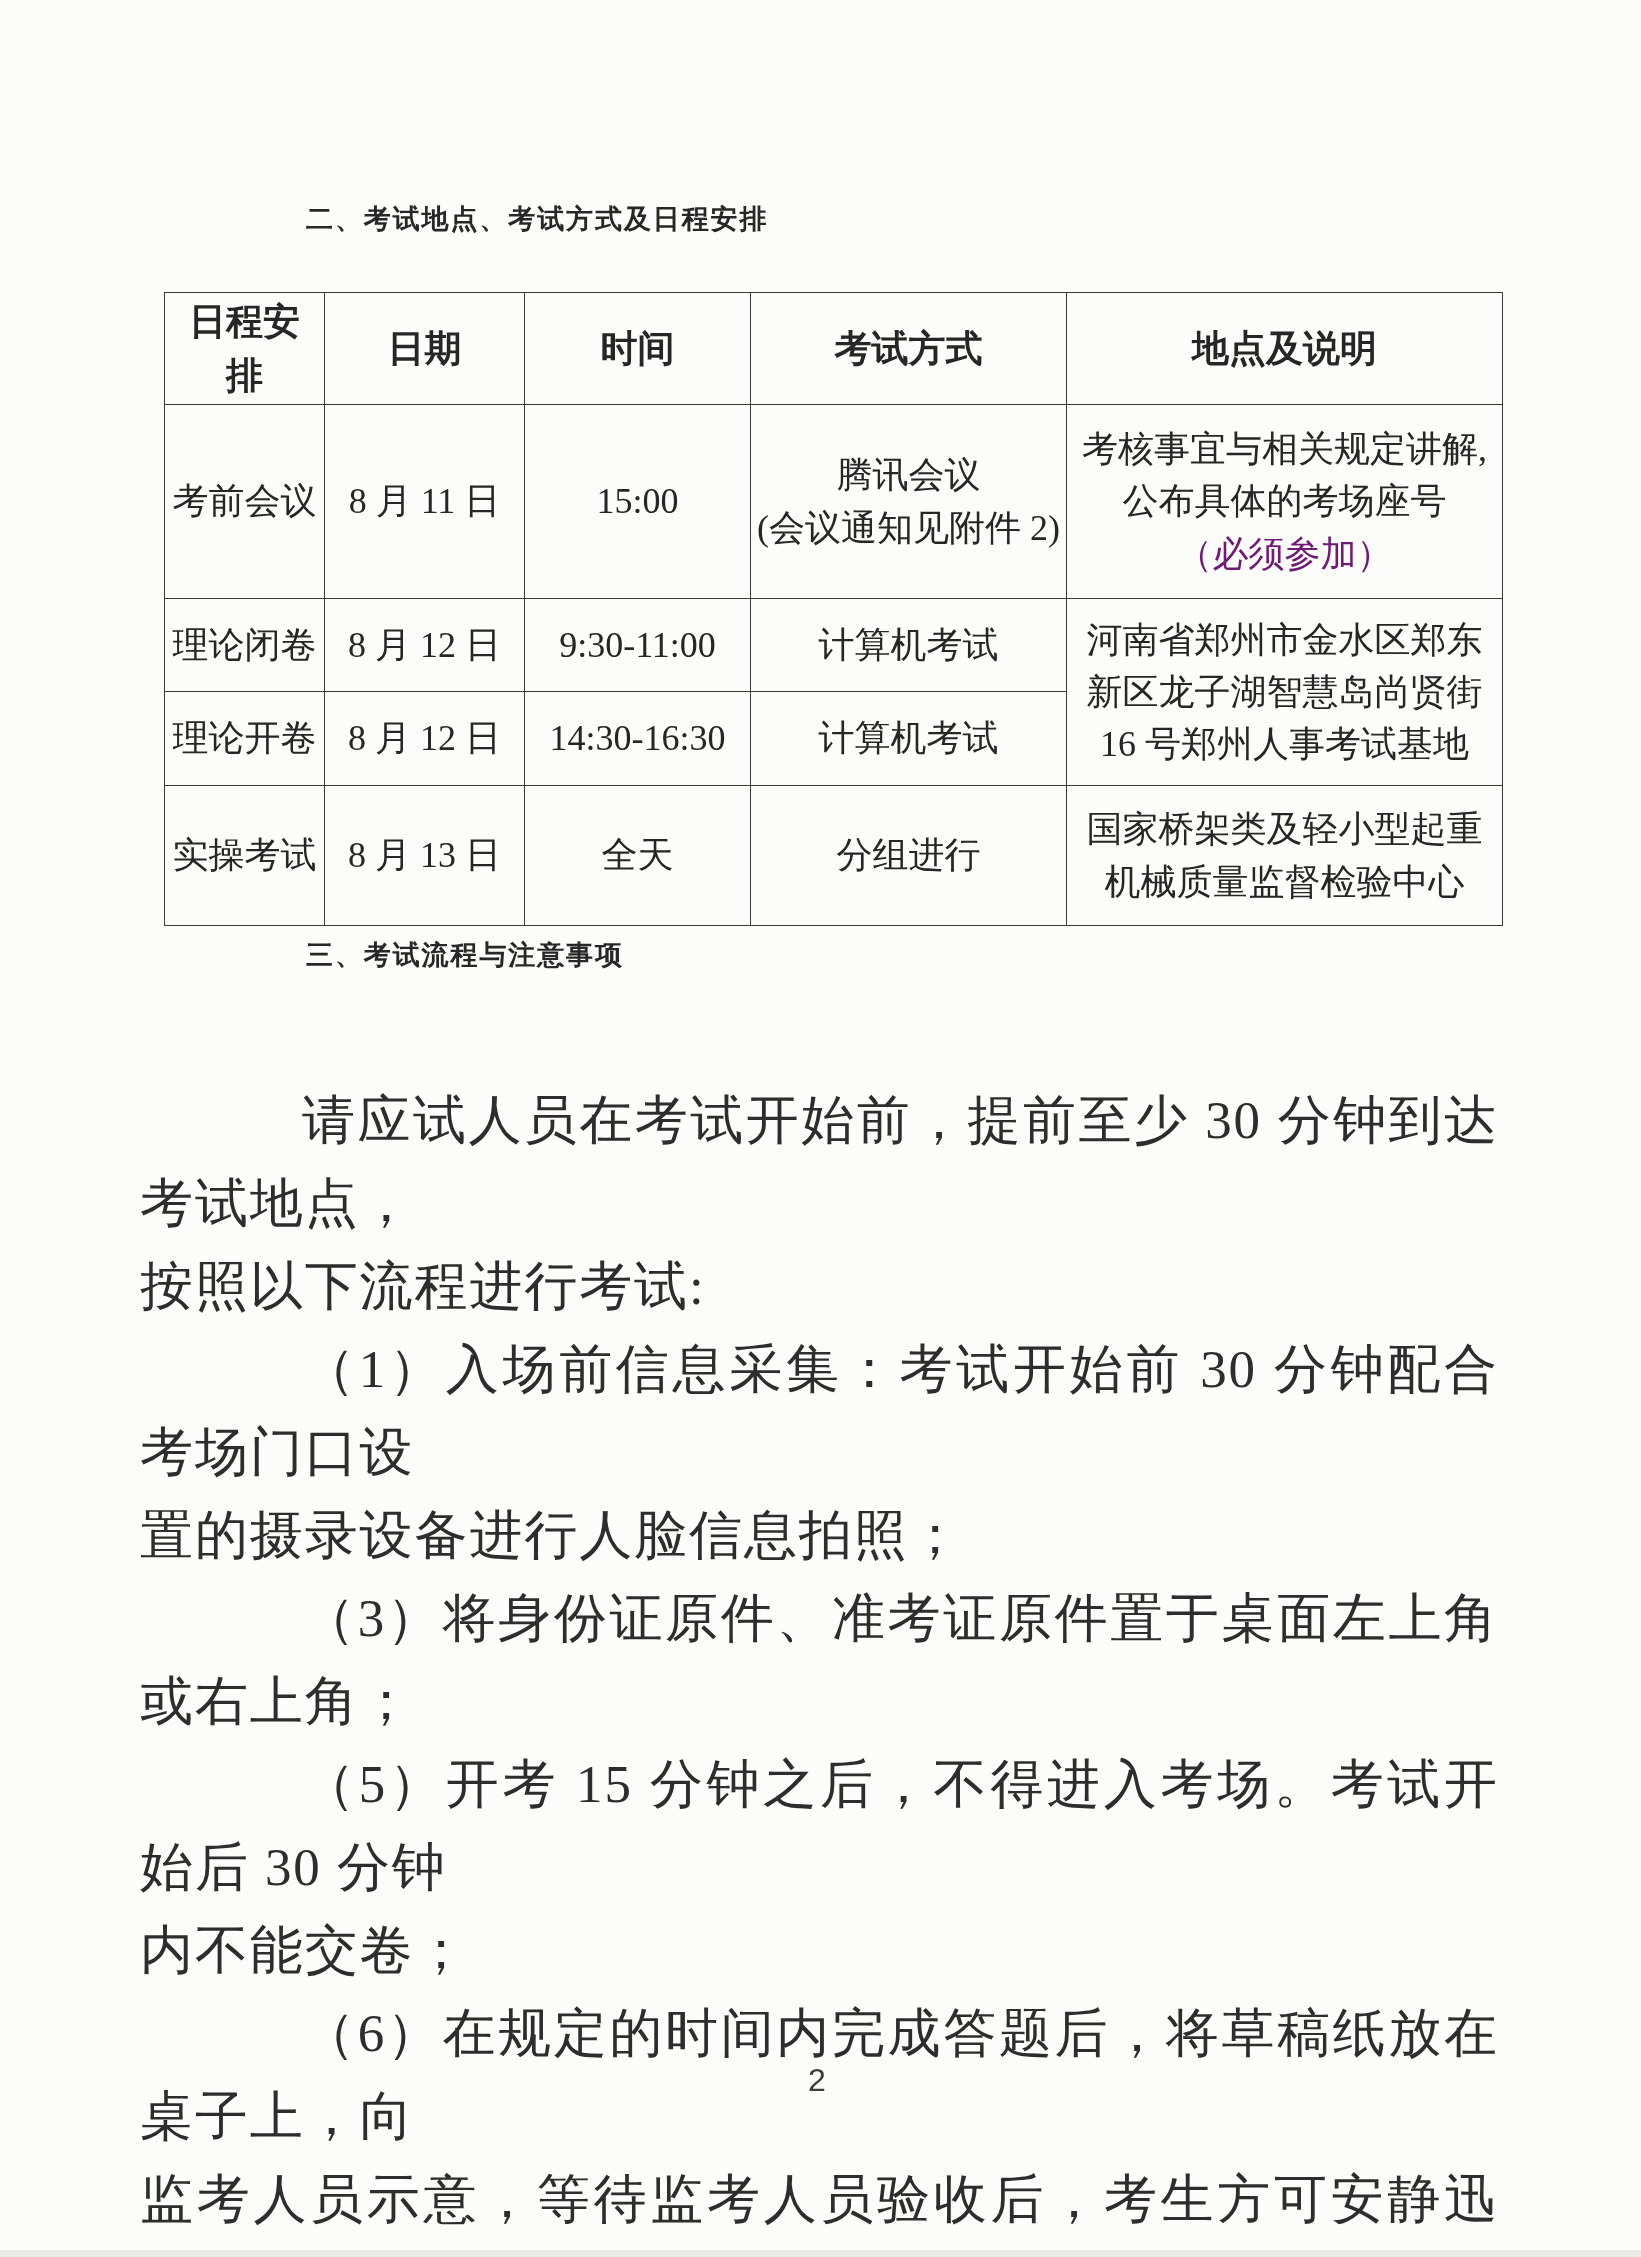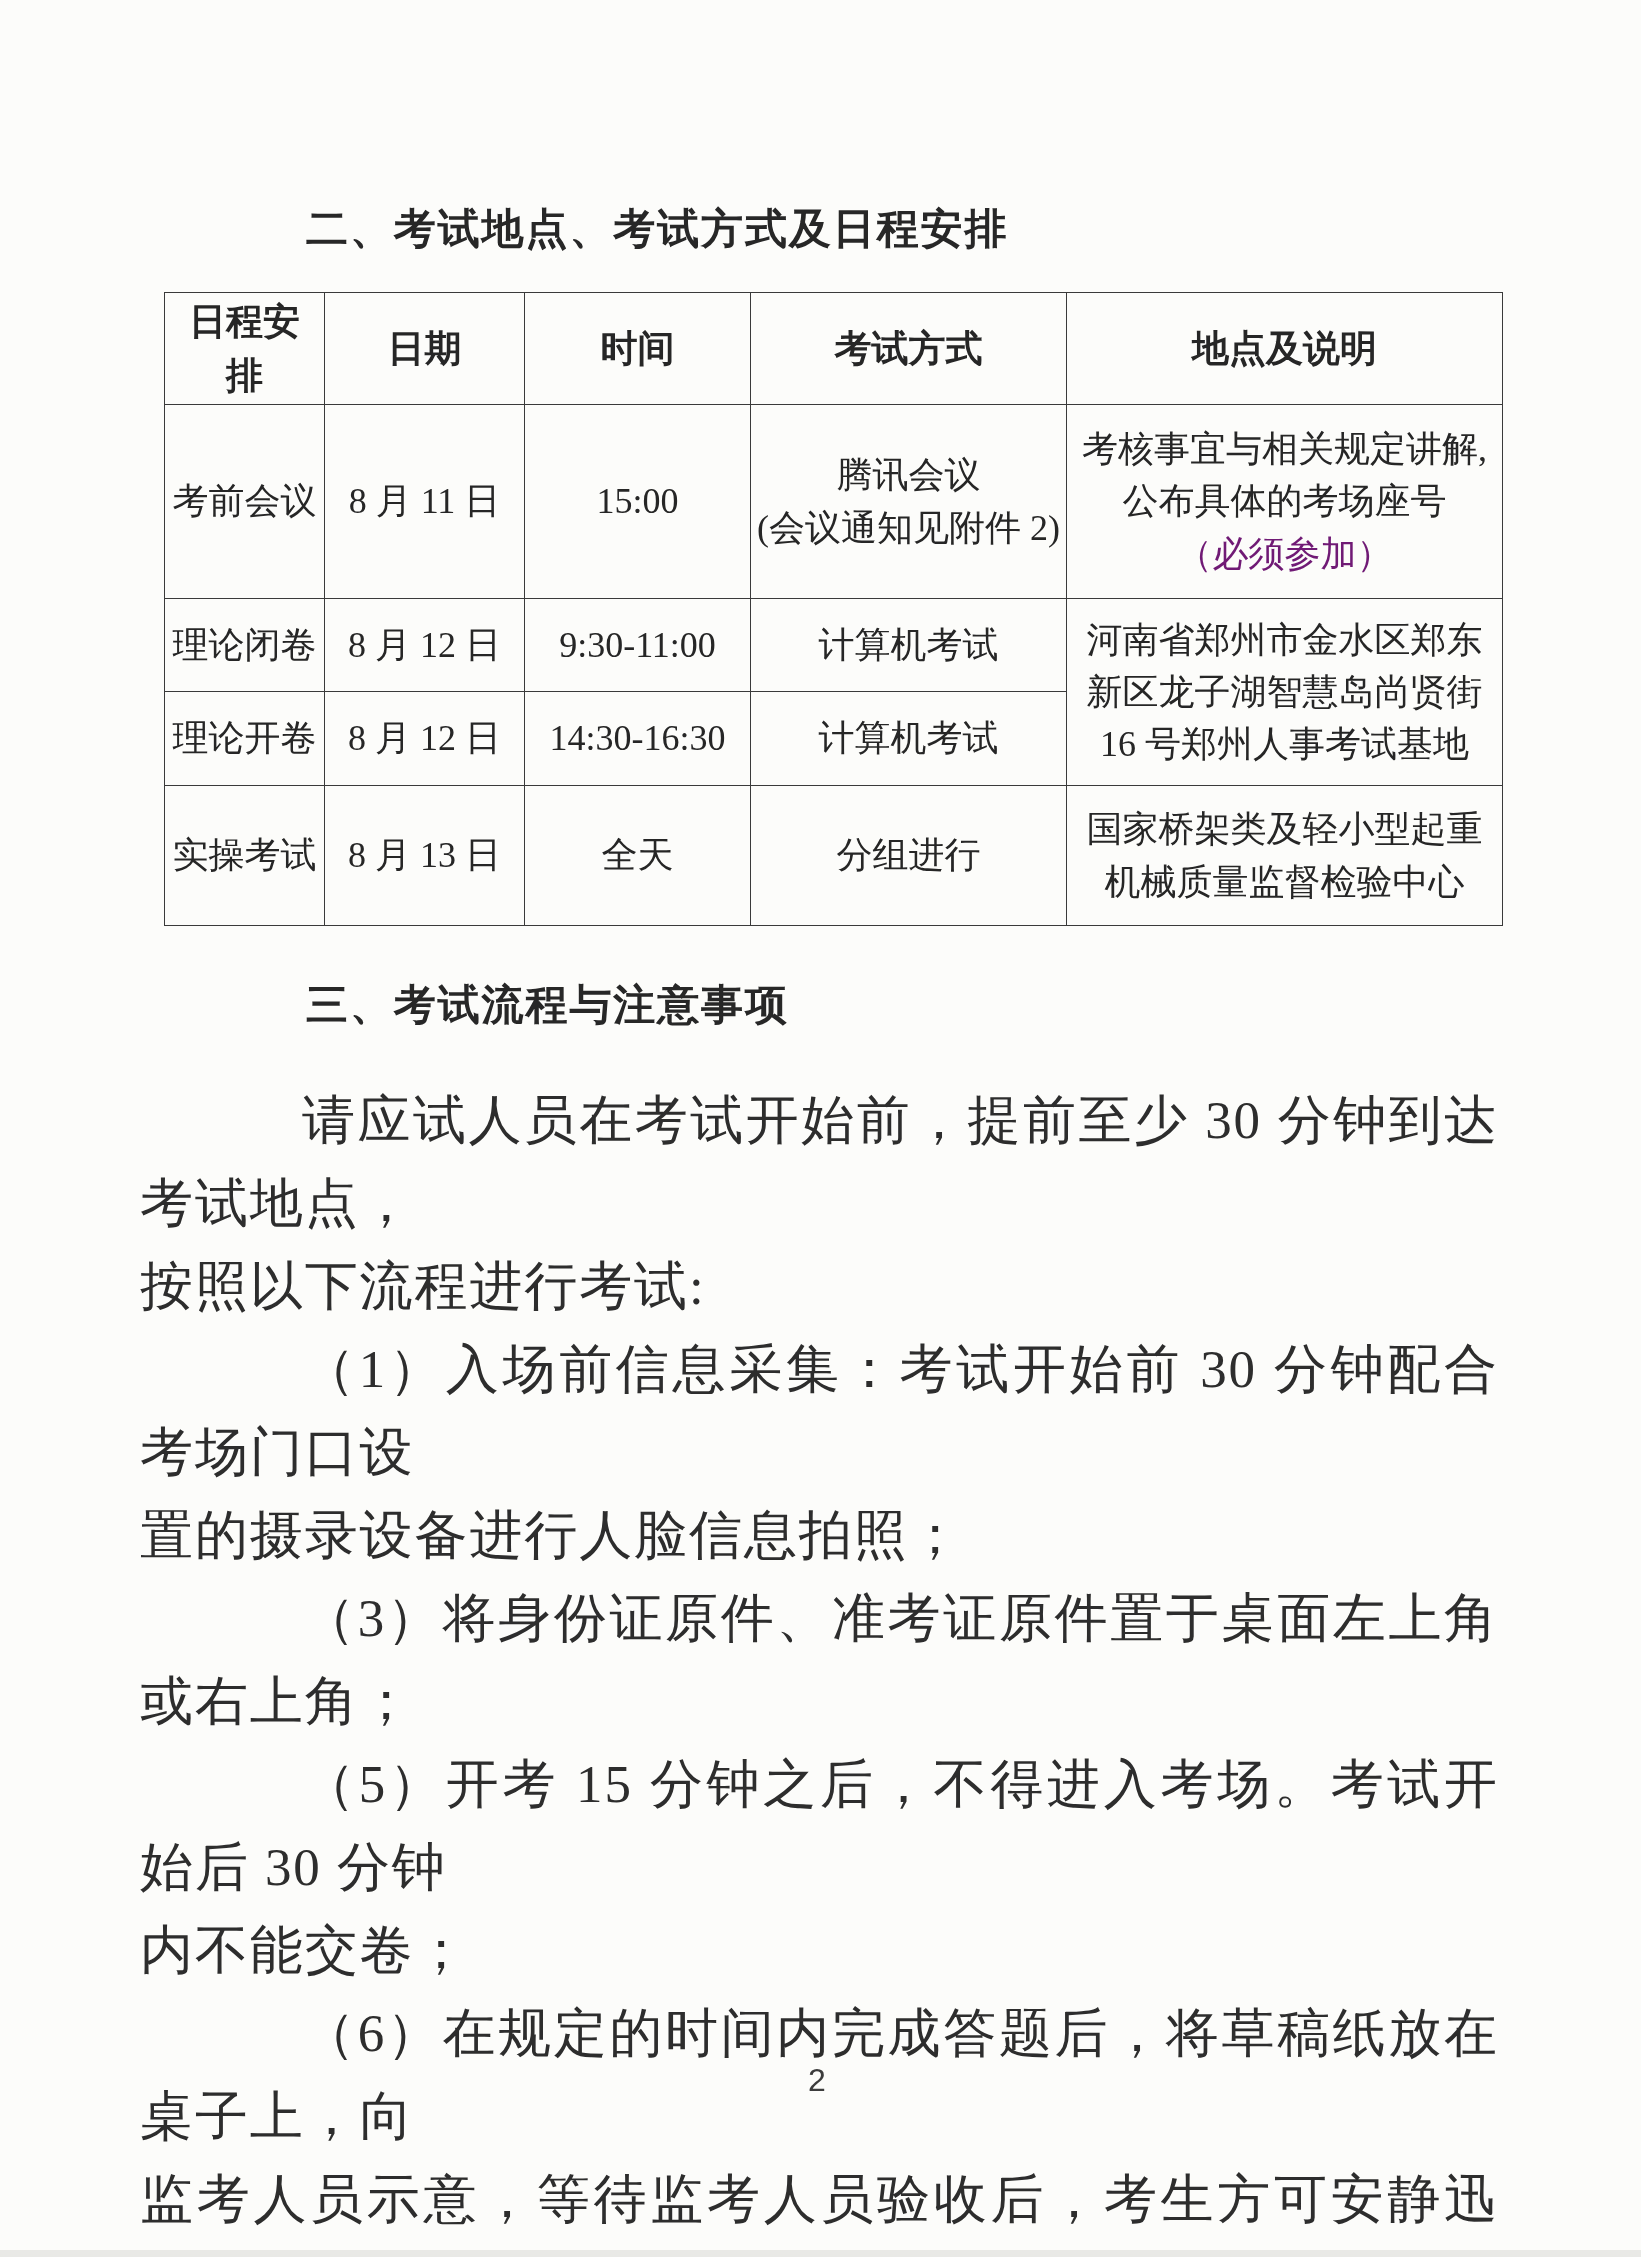"二、考试地点、考试方式及日程安排" .h-sec { font-size: 42px -> 27px }
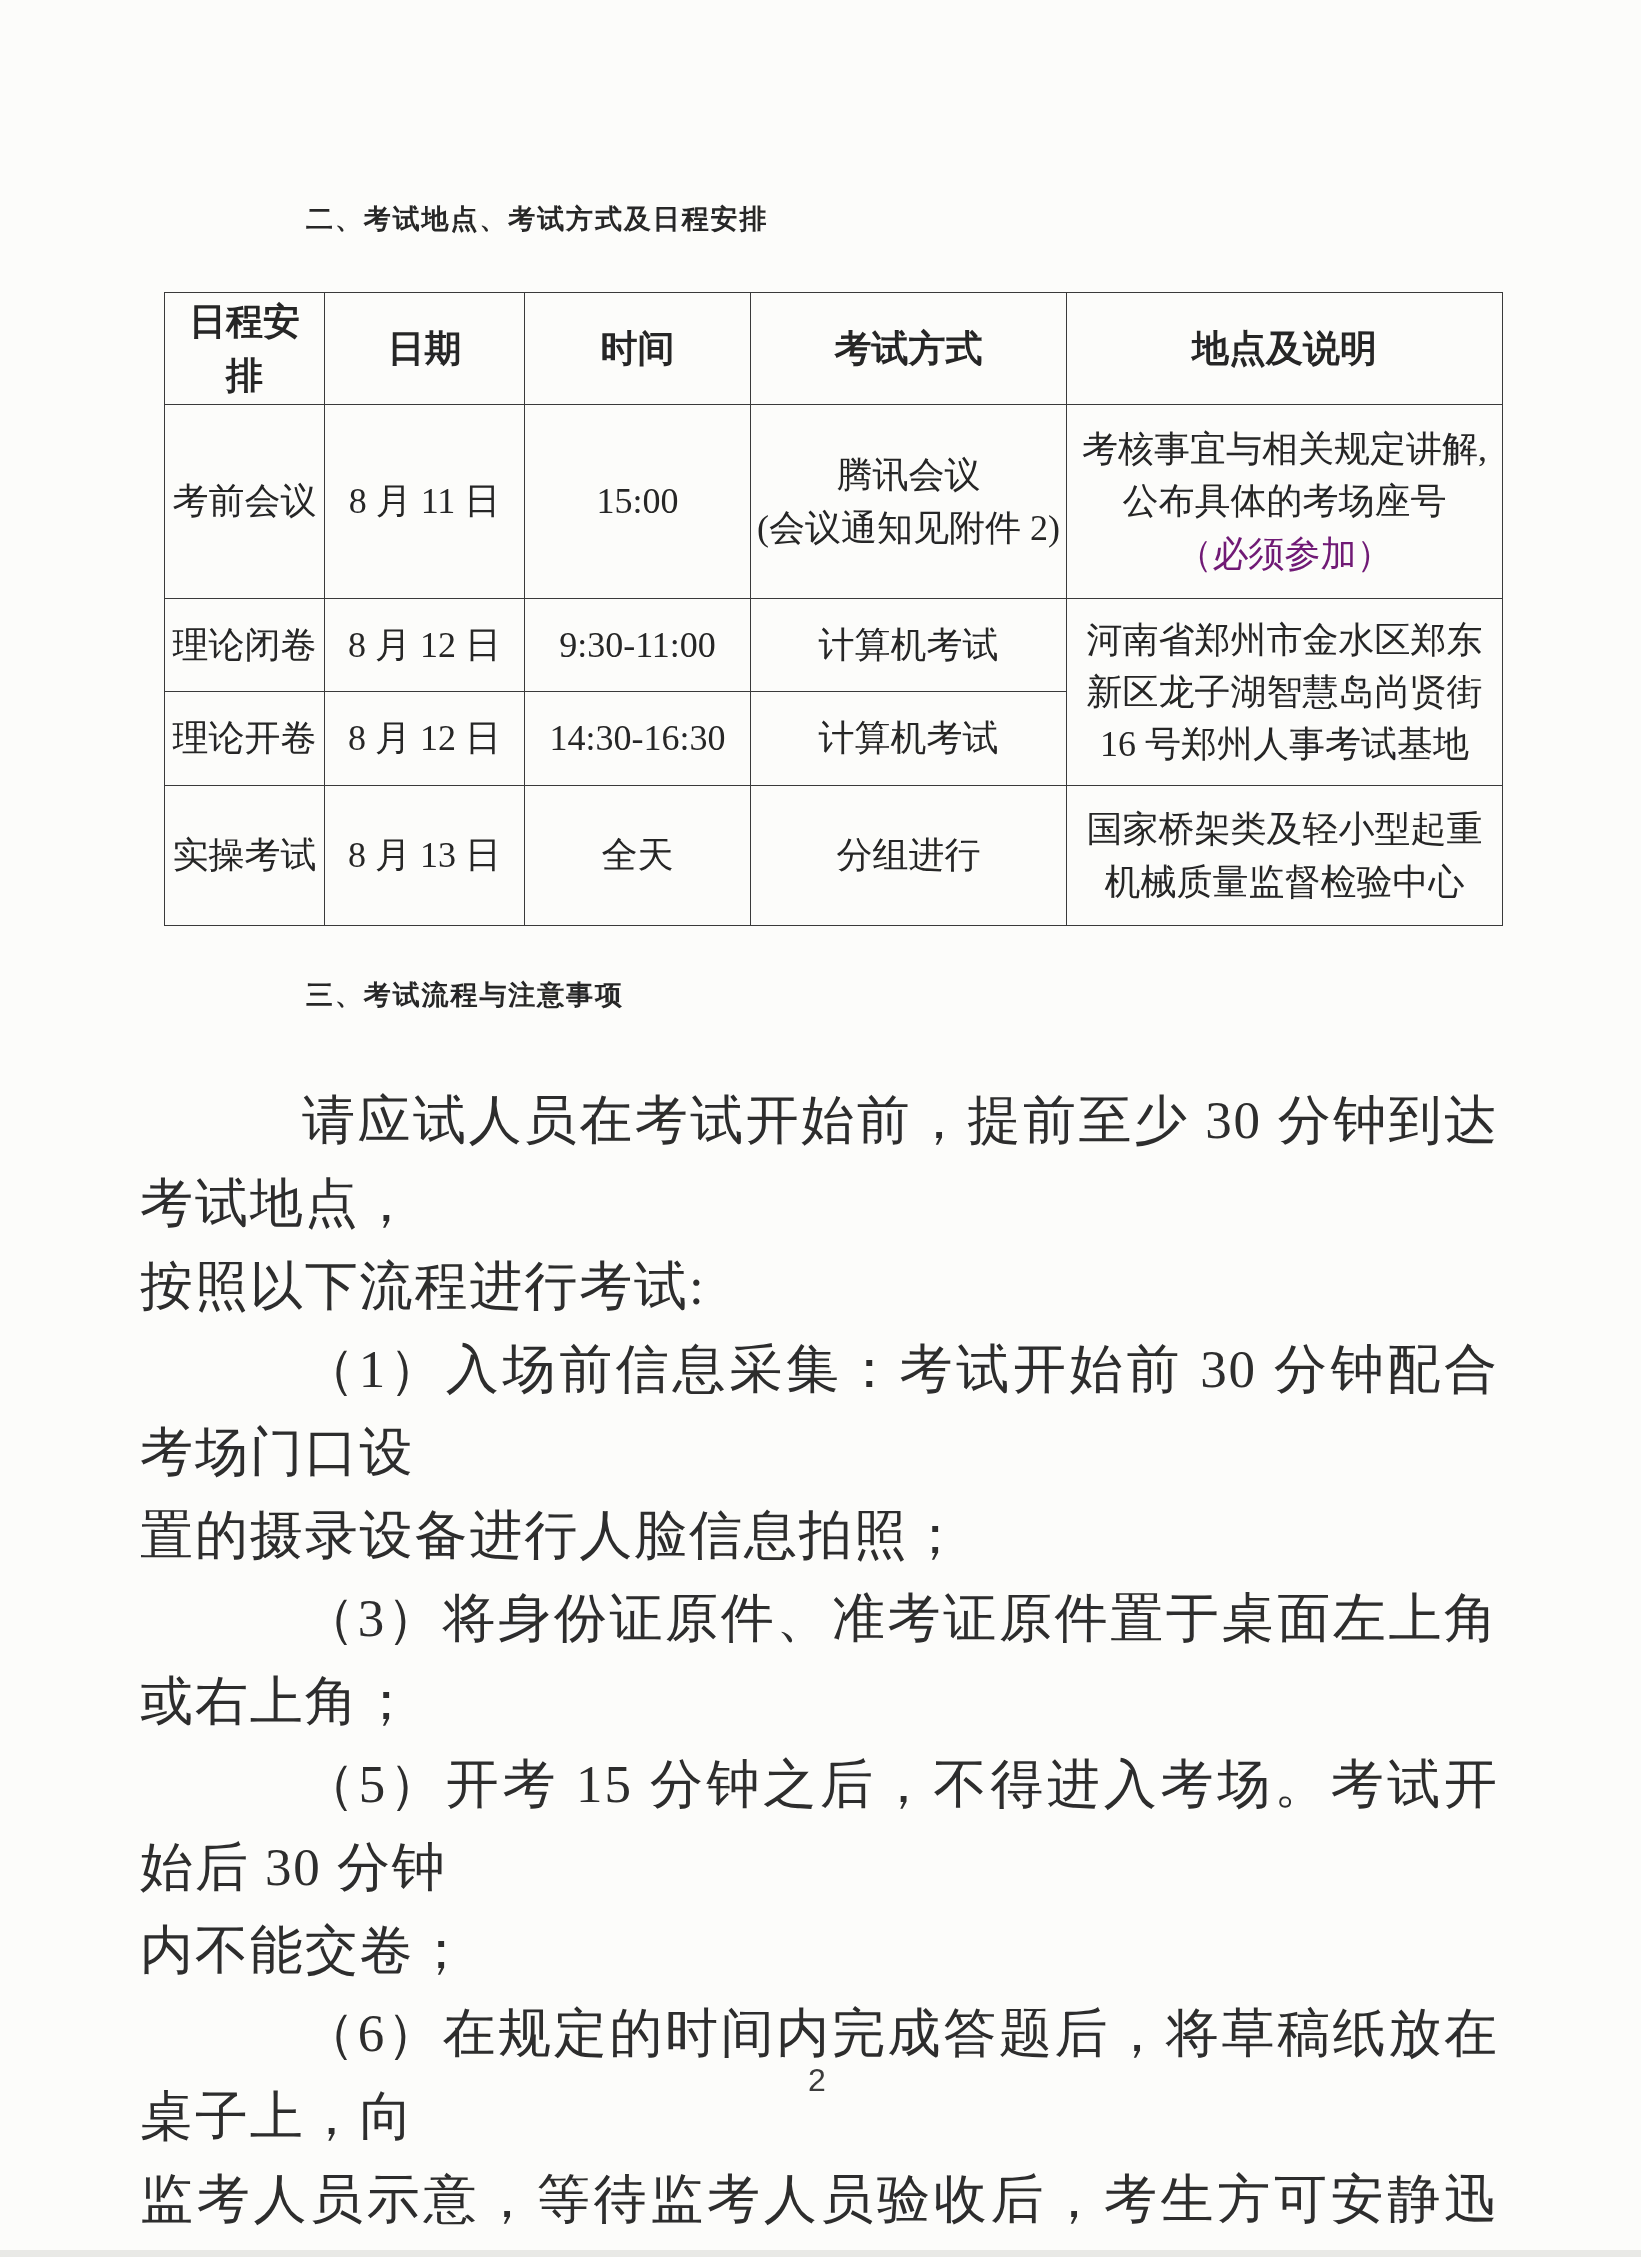"三、考试流程与注意事项" .h3 { top: 977px -> 937px }
